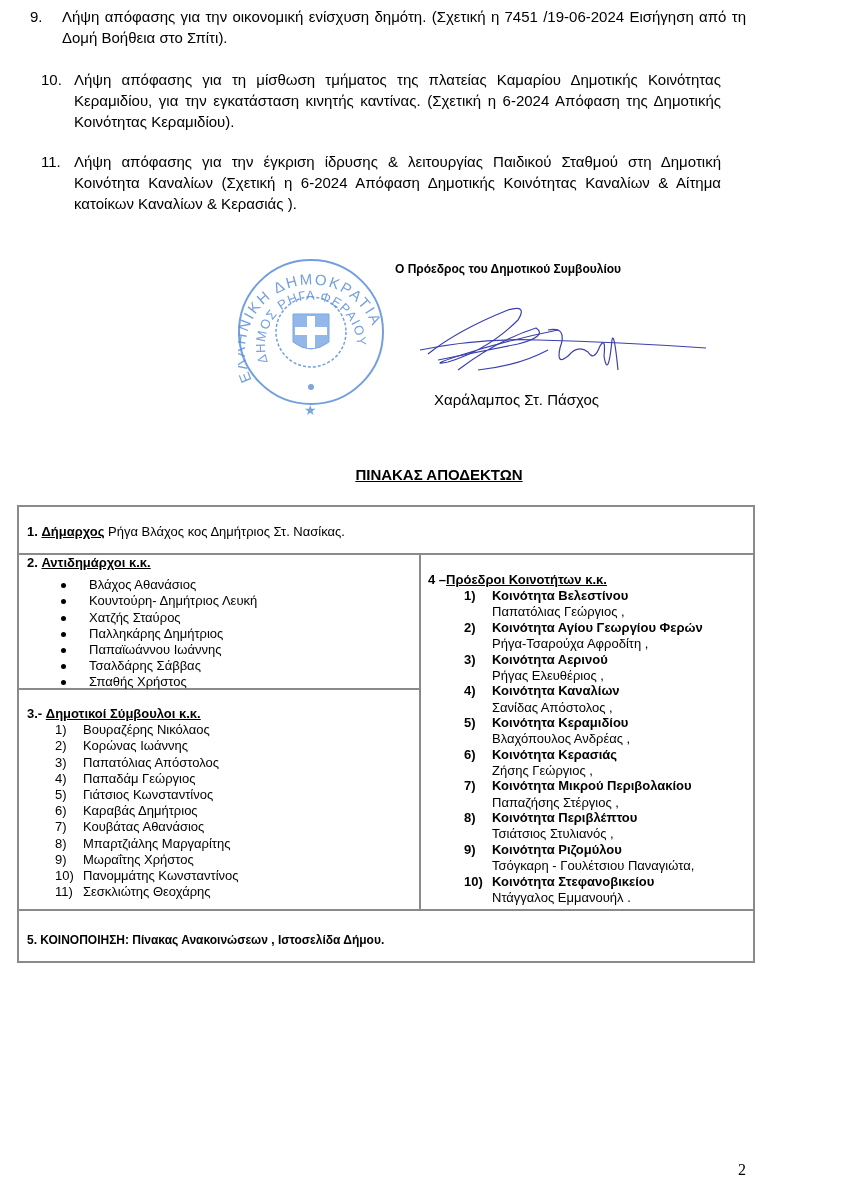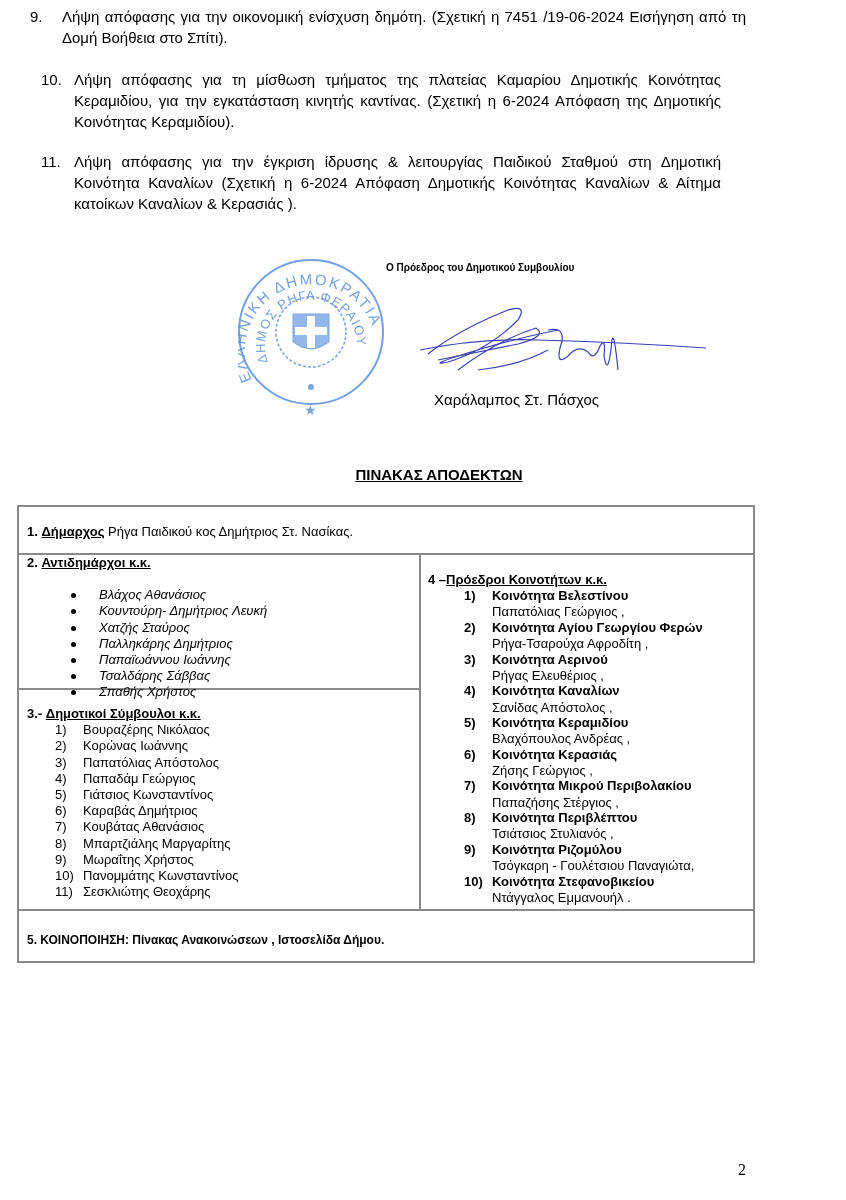"Ο Πρόεδρος του Δημοτικού Συμβουλίου" .sig-title { font-size: 10px -> 12px; left: 386px -> 395px }
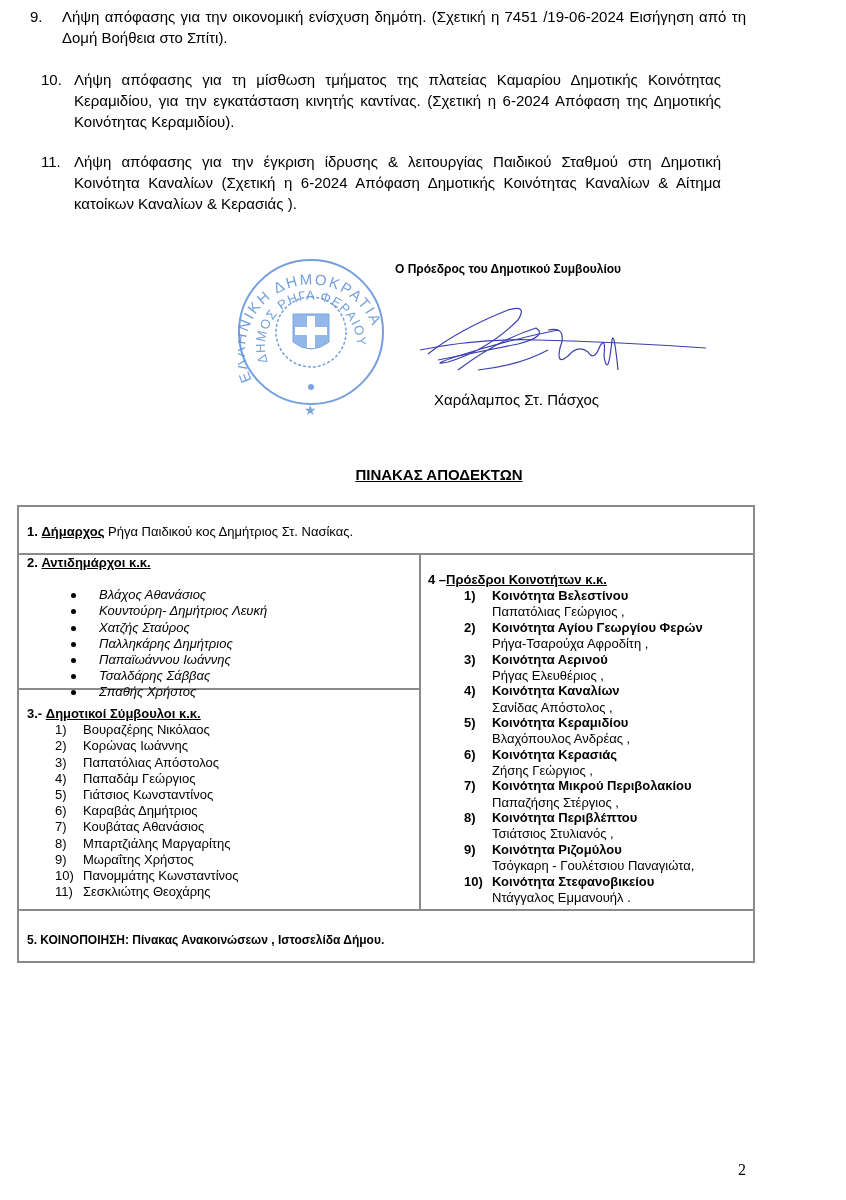"Ρήγα Παιδικού κος Δημήτριος Στ." span { text: Παιδικού -> Βλάχος }
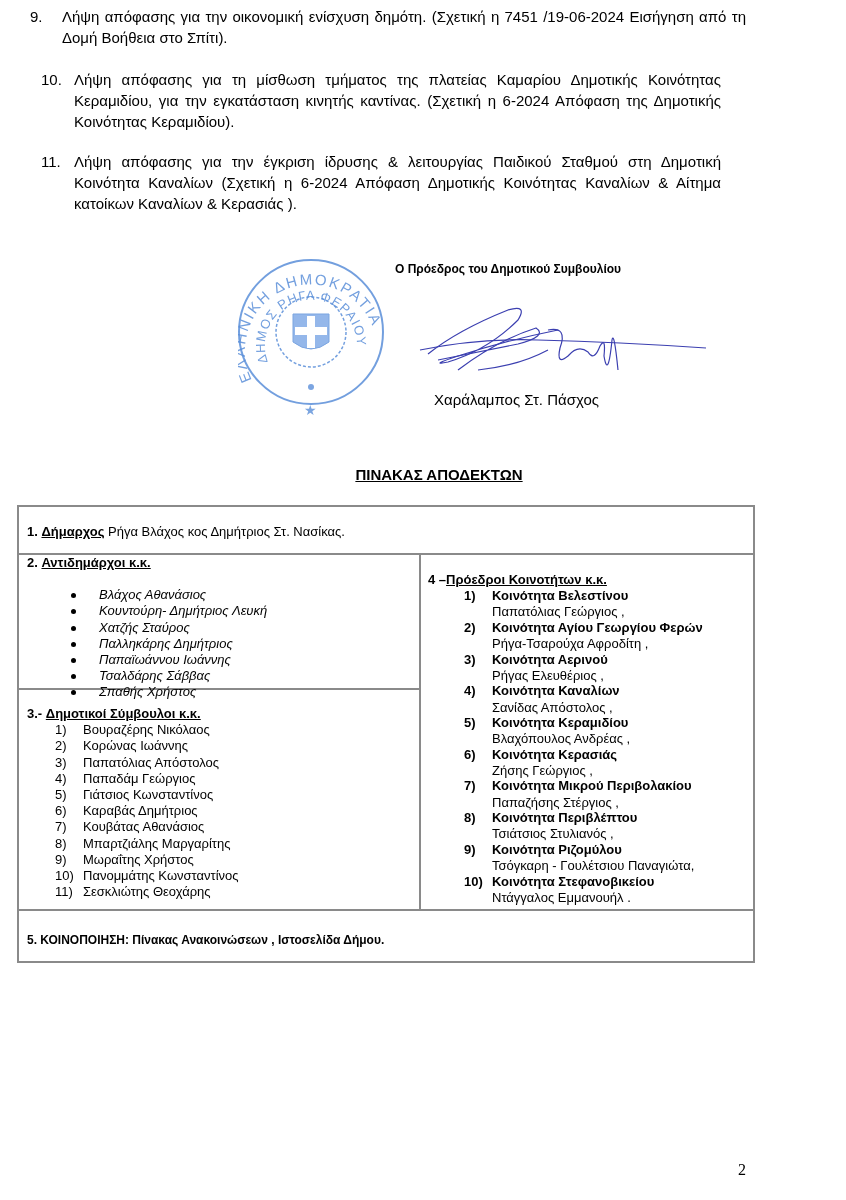"Βλάχος Αθανάσιος" .b-list { font-style: italic -> none; margin: 16px -> 6px }
